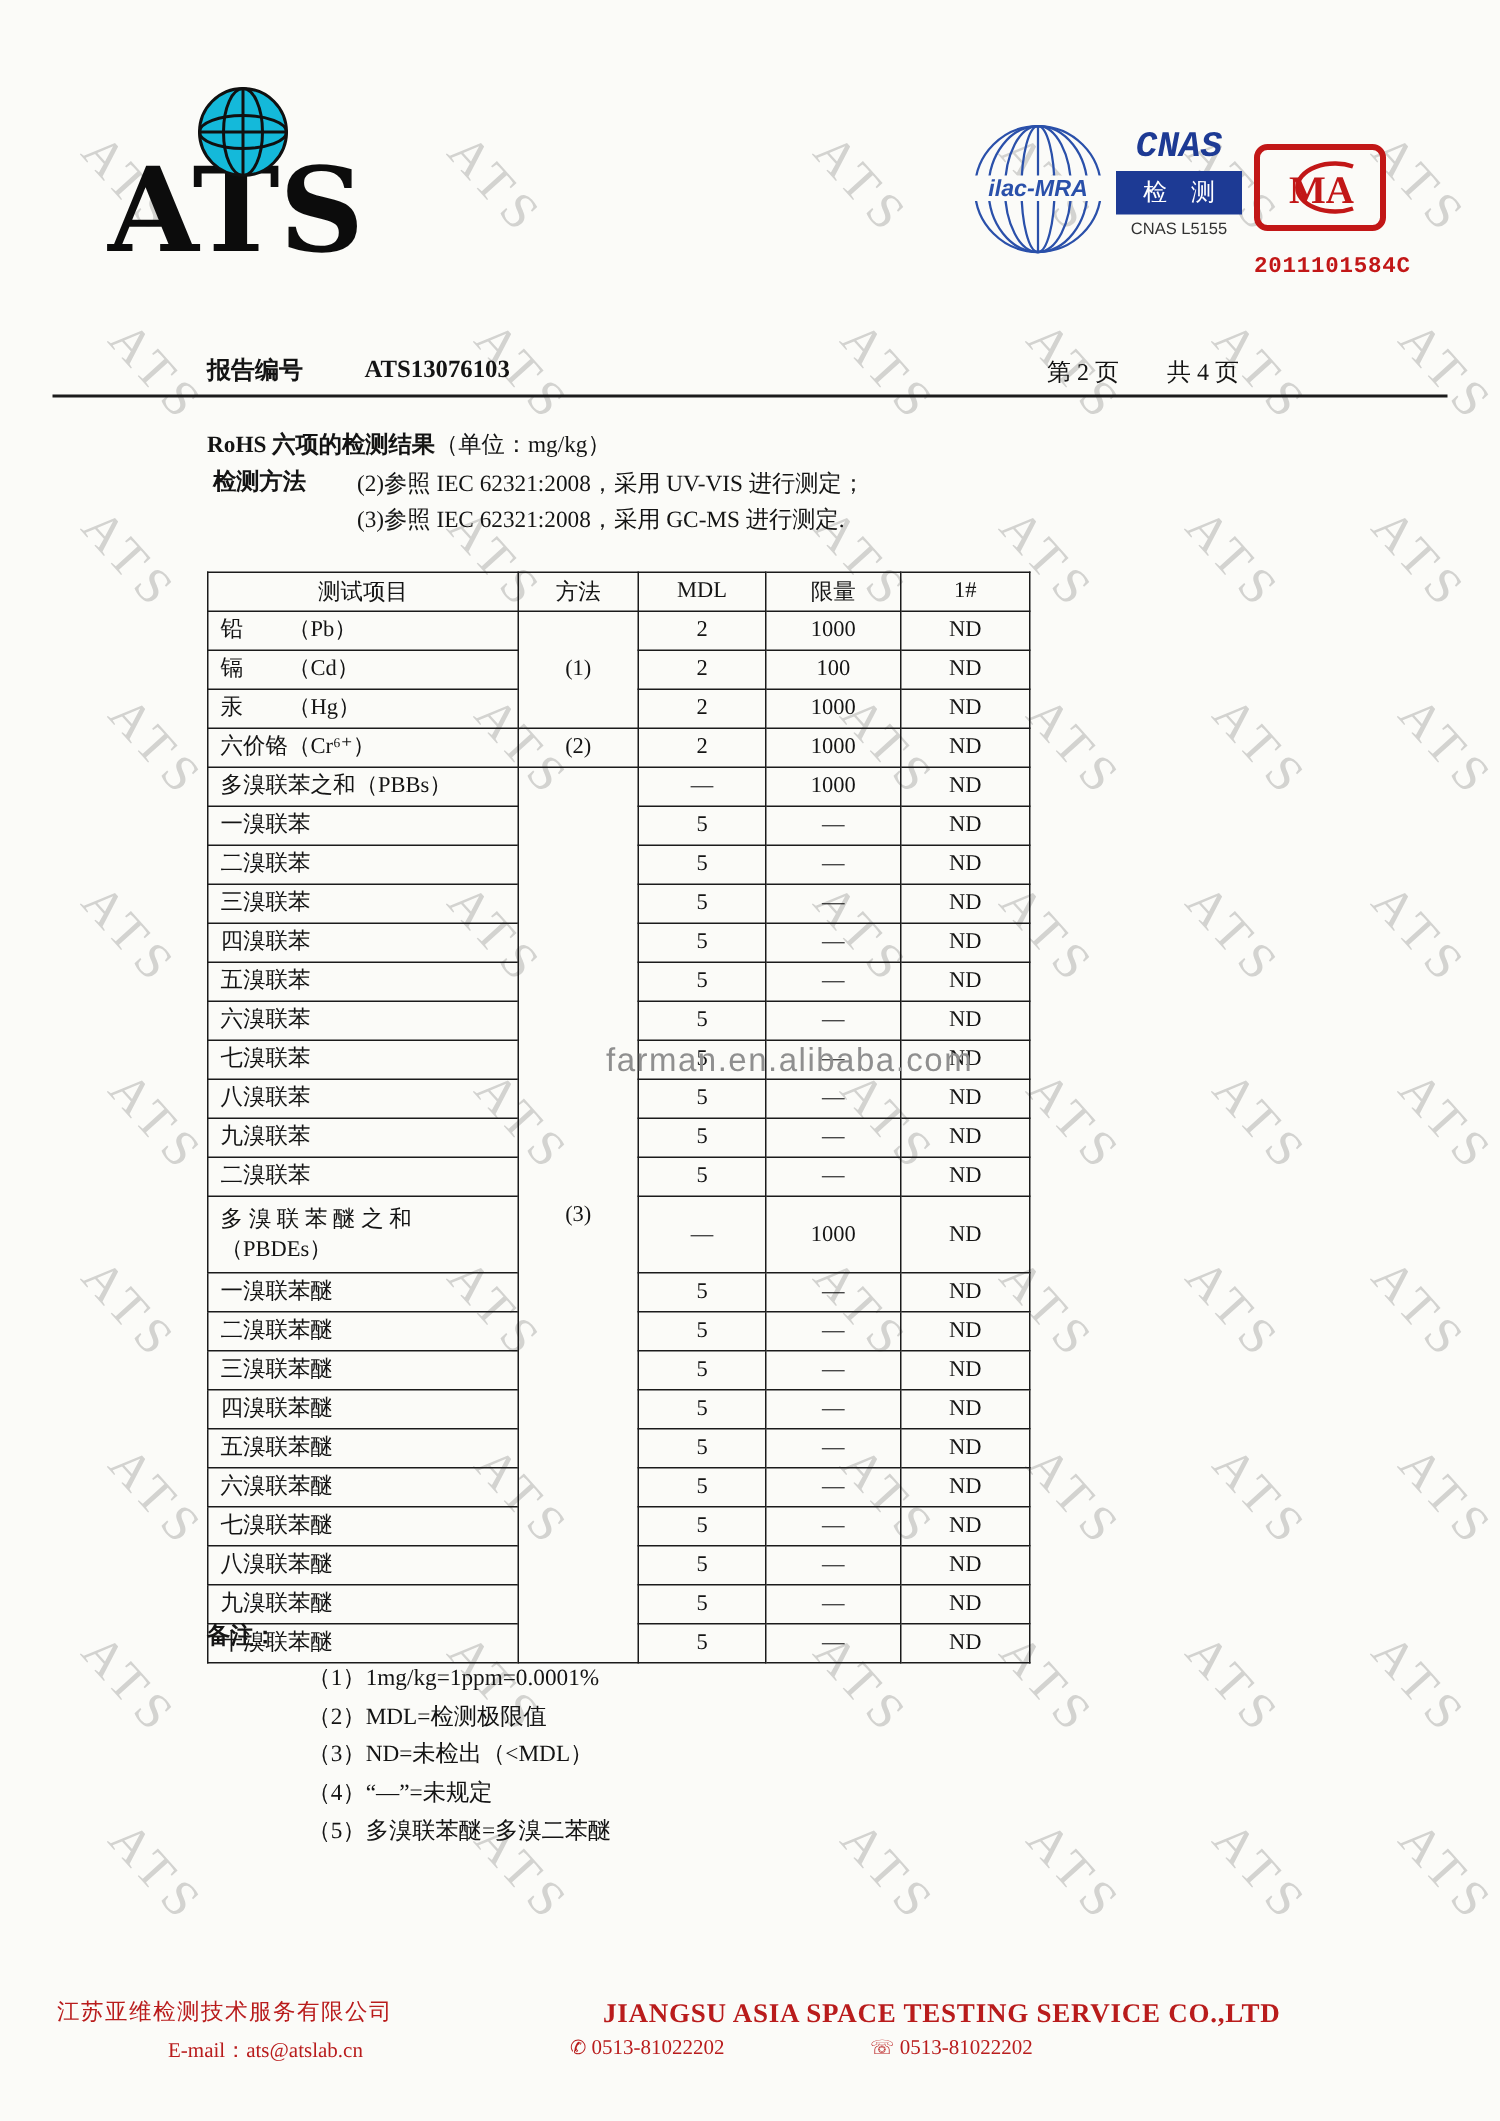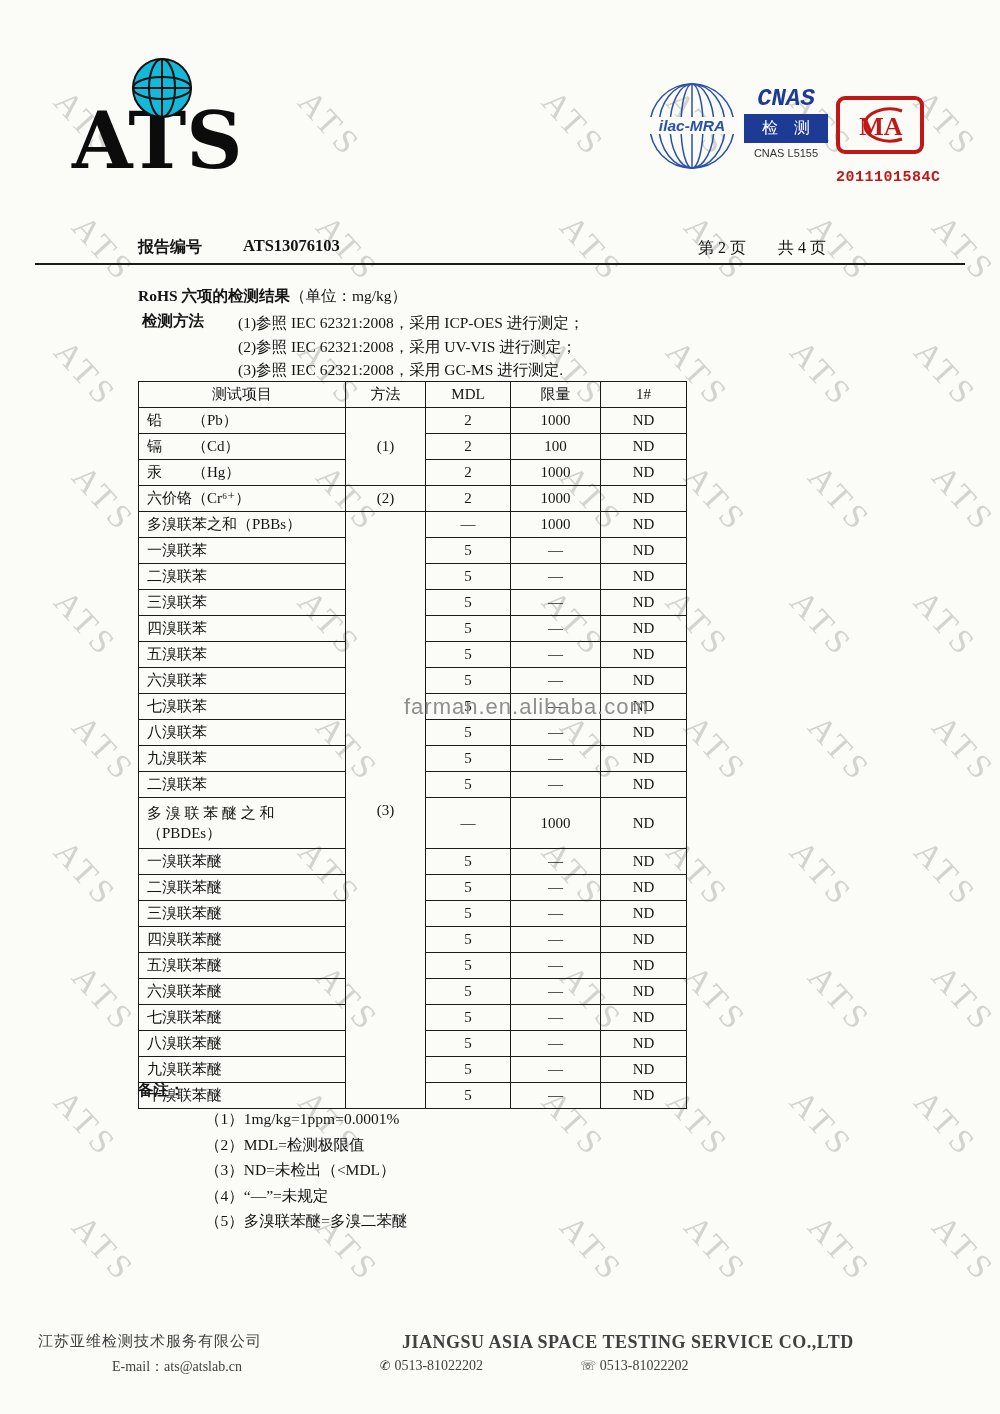"(1)参照 IEC 62321:2008，采用 ICP-OES 进行测定；" div { html: <div>(1)参照 IEC 62321:2008，采用 ICP-OES 进行测定；</div> -> none }
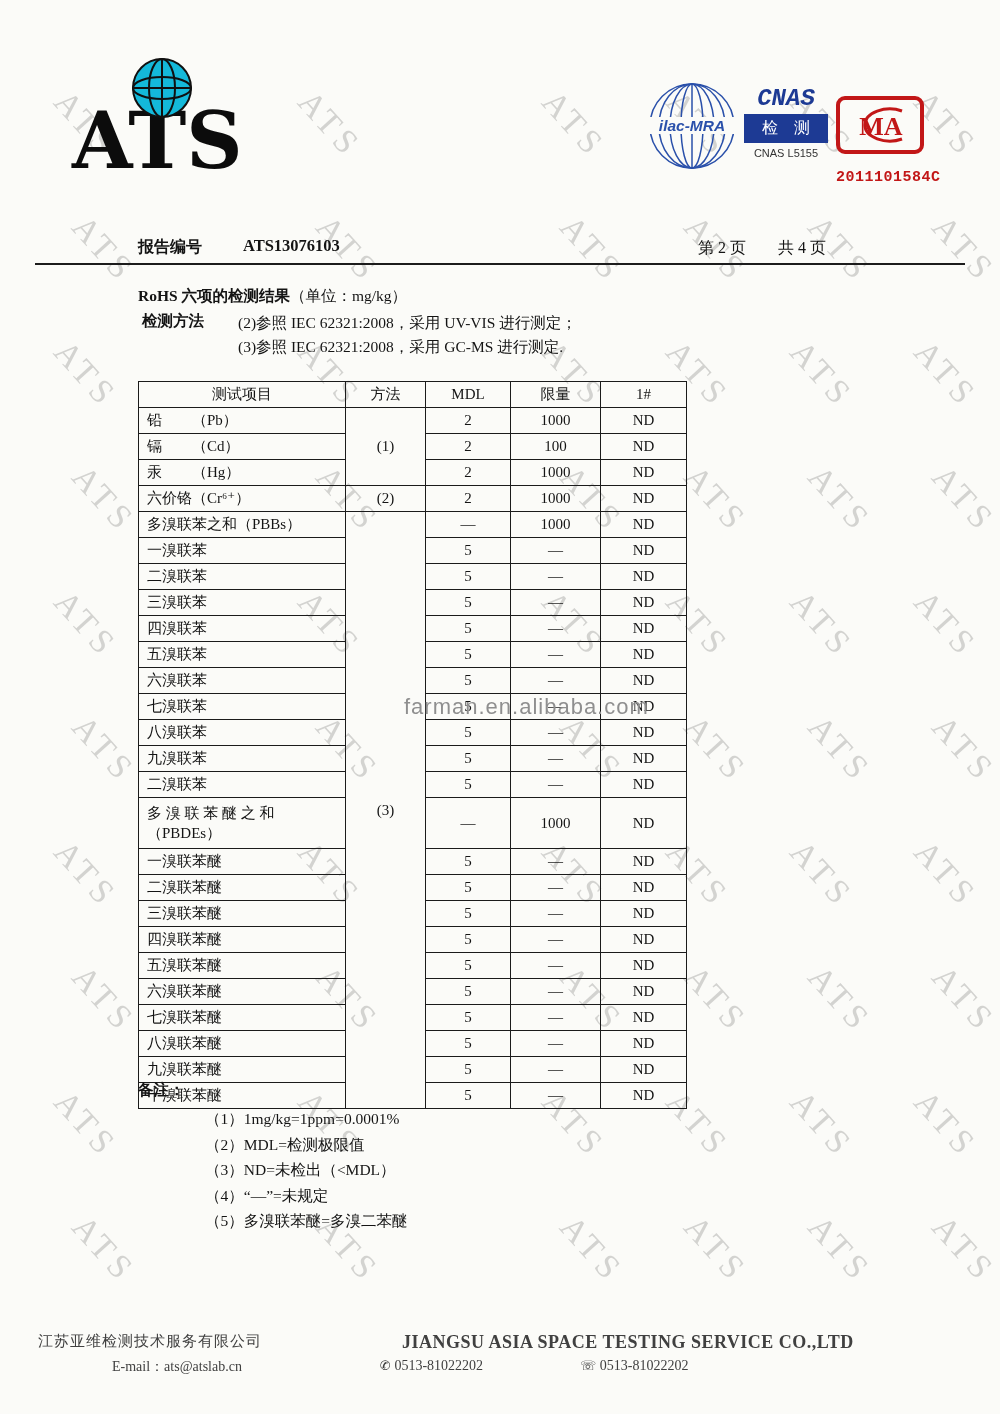"江苏亚维检测技术服务有限公司" .footer { color: #404040 -> #b91c1c }
